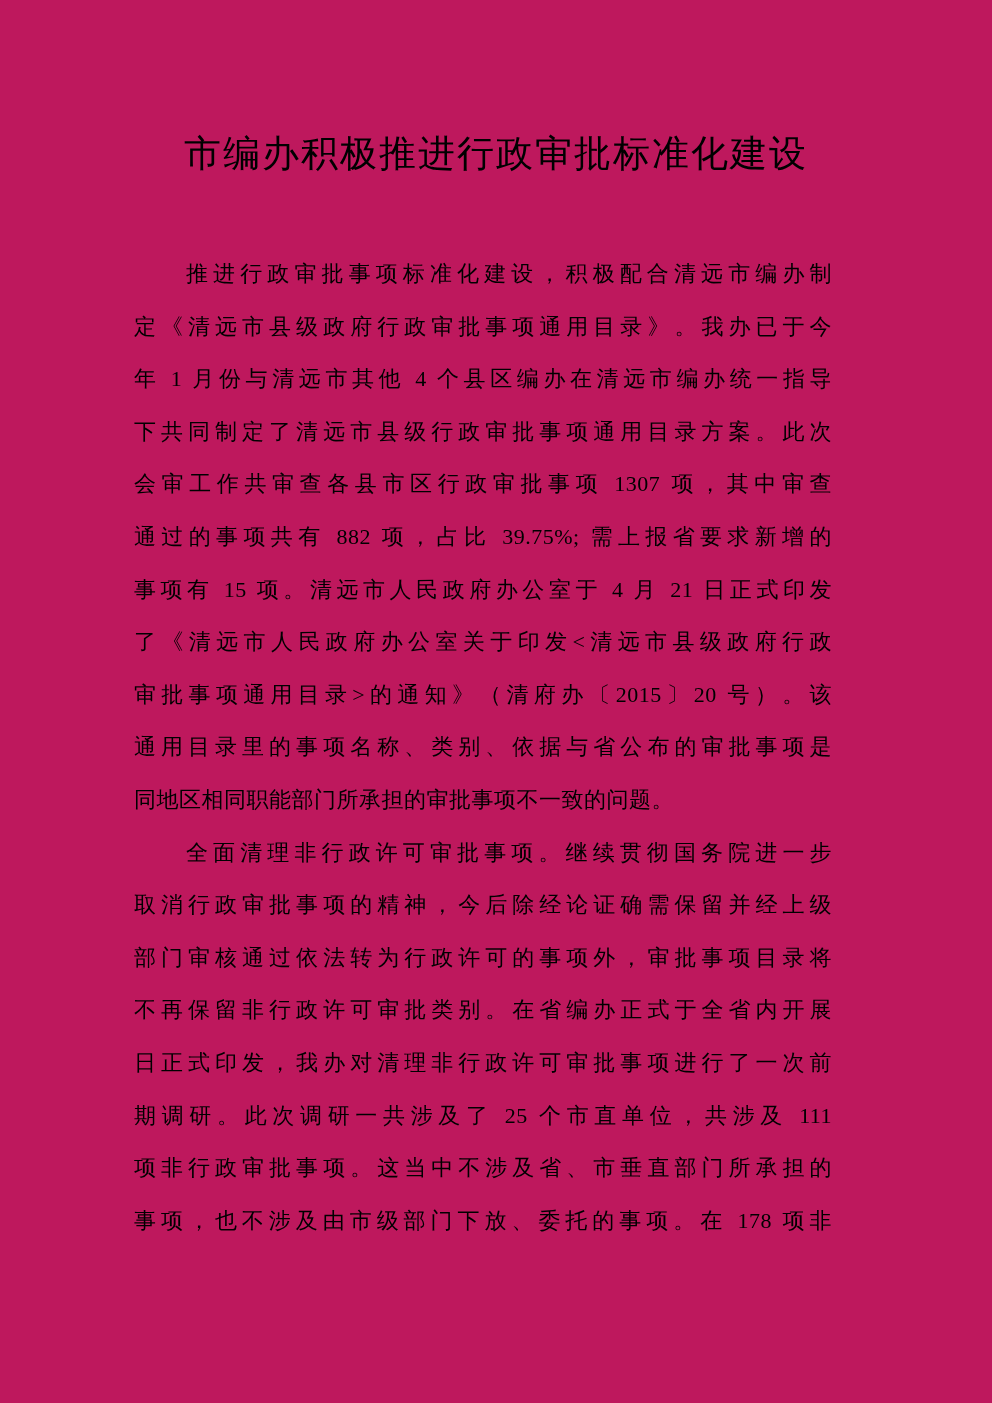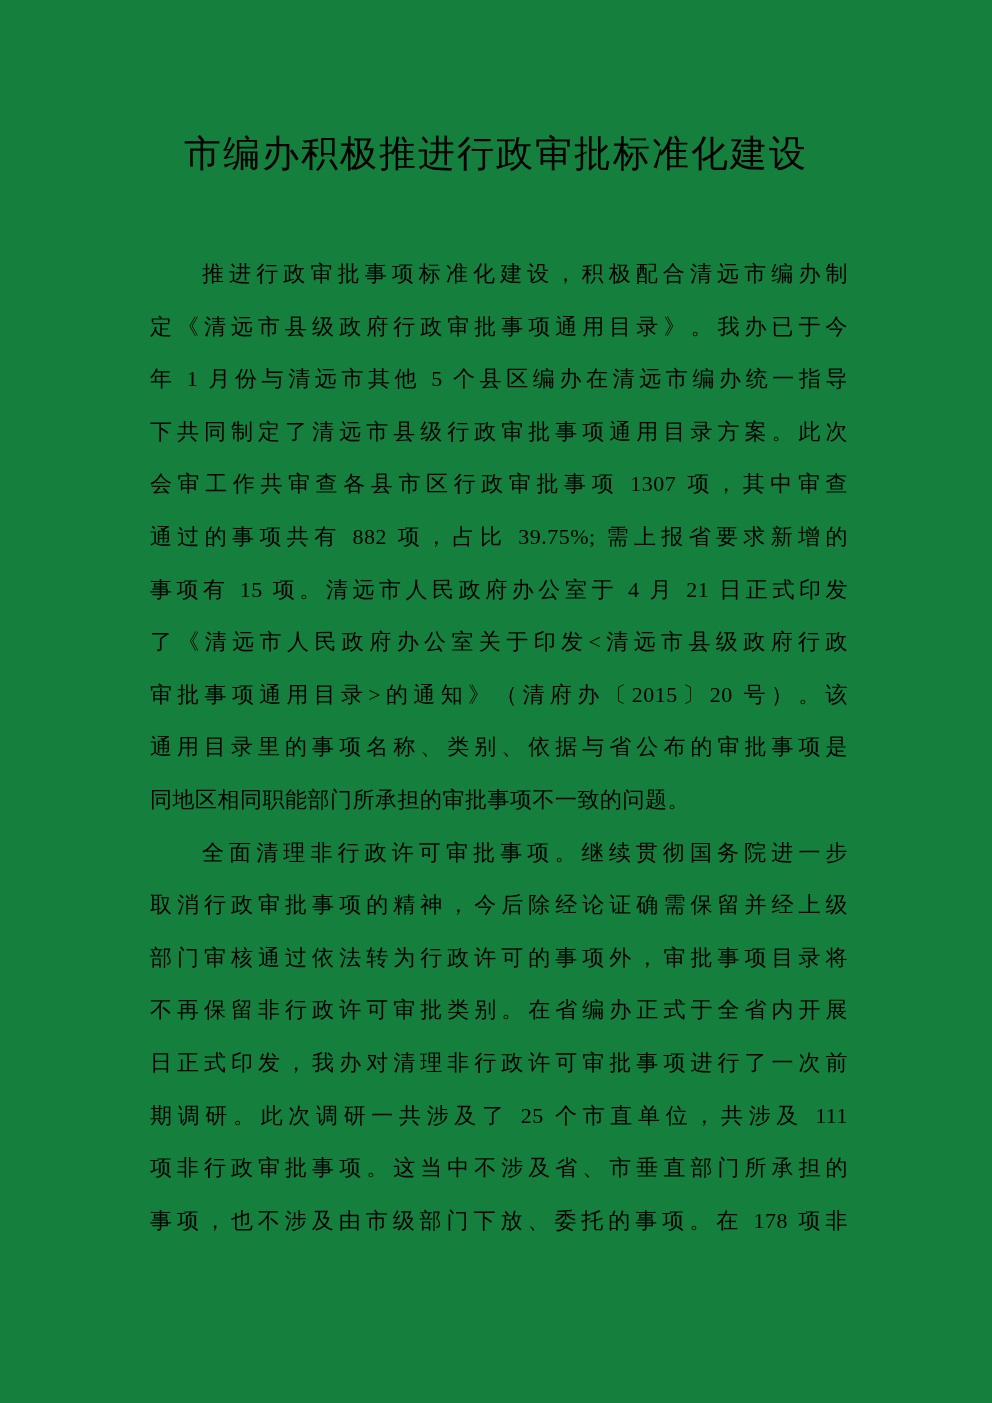"市编办积极推进行政审批标准化建设" .page { background: #15803d -> #be185d }
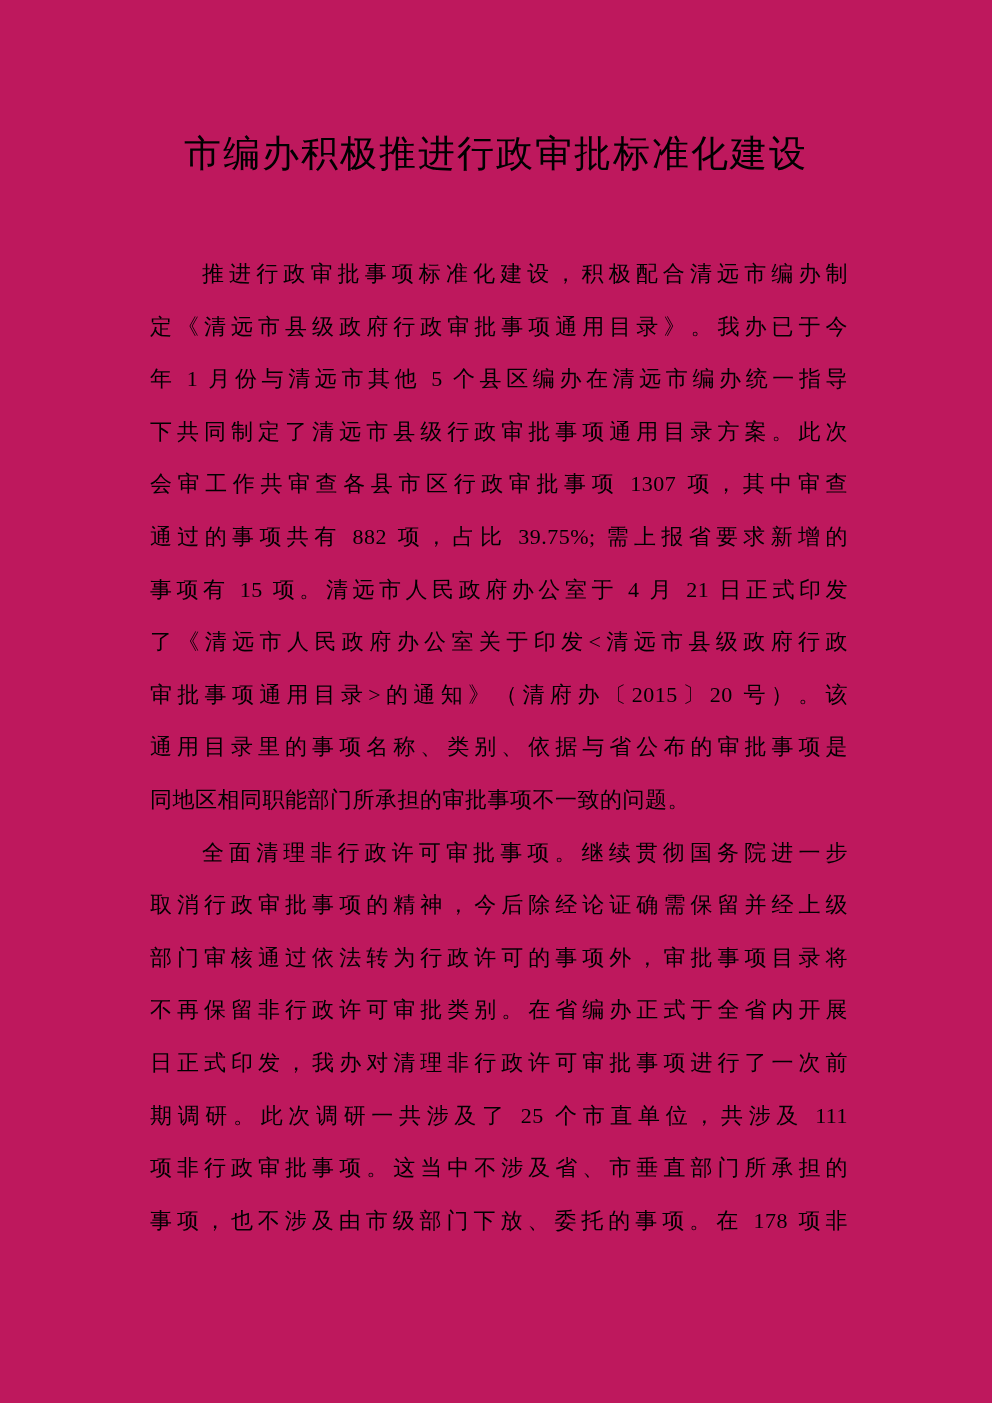"推进行政审批事项标准化建设，积极配合清远市编办制" .doc-body { left: 150px -> 134px }
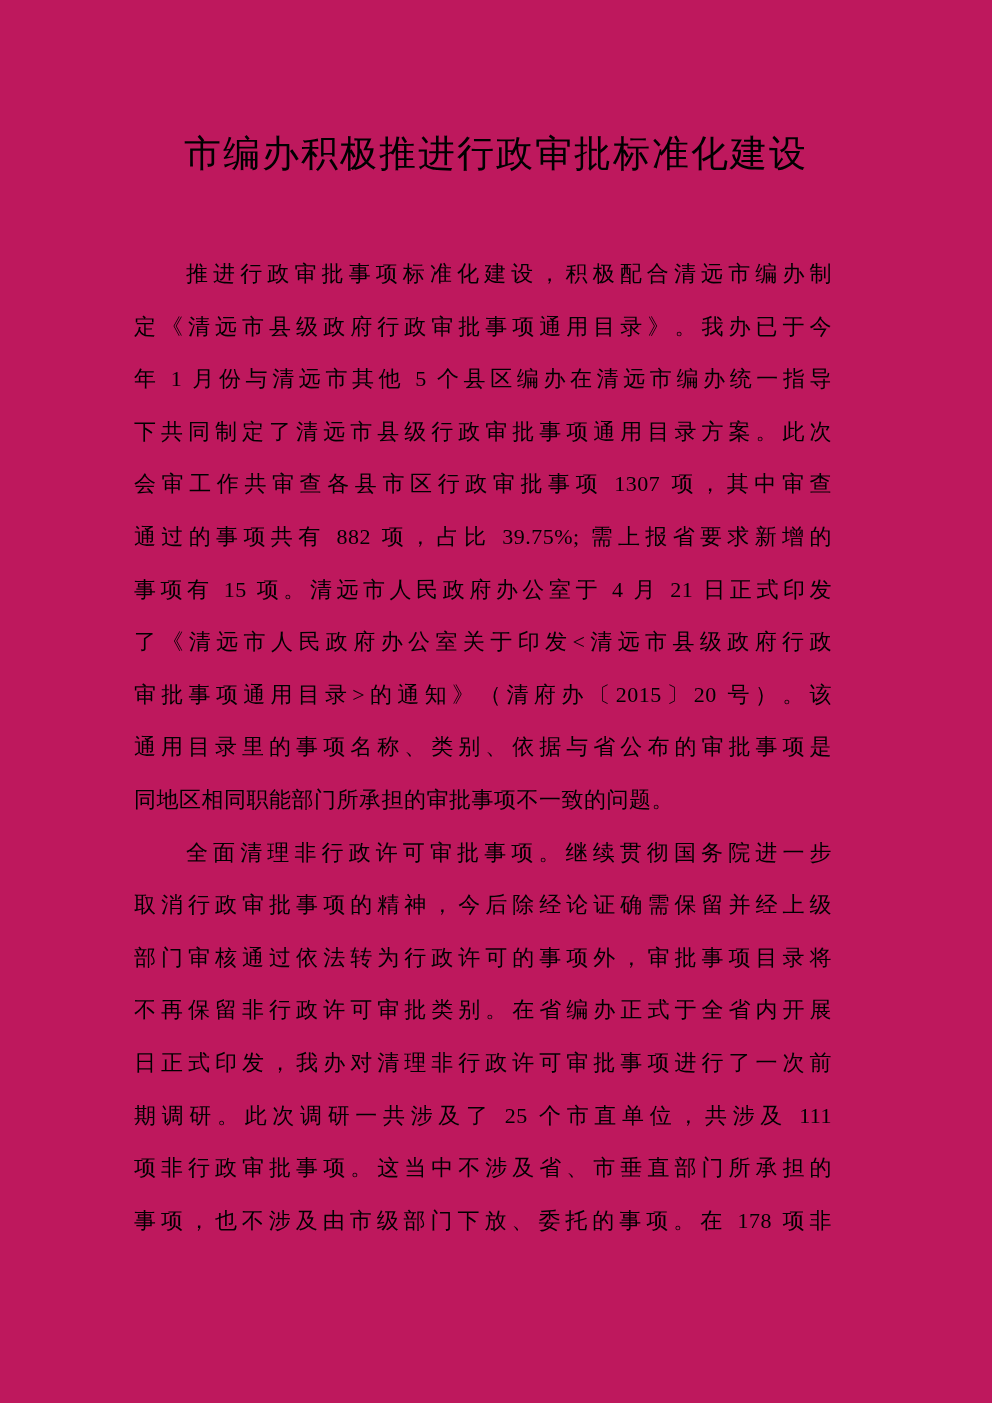"年 1 月份与清远市其他 5 个县区编办在清远市编办统一指导" div.line { text: 5 -> 4 }
